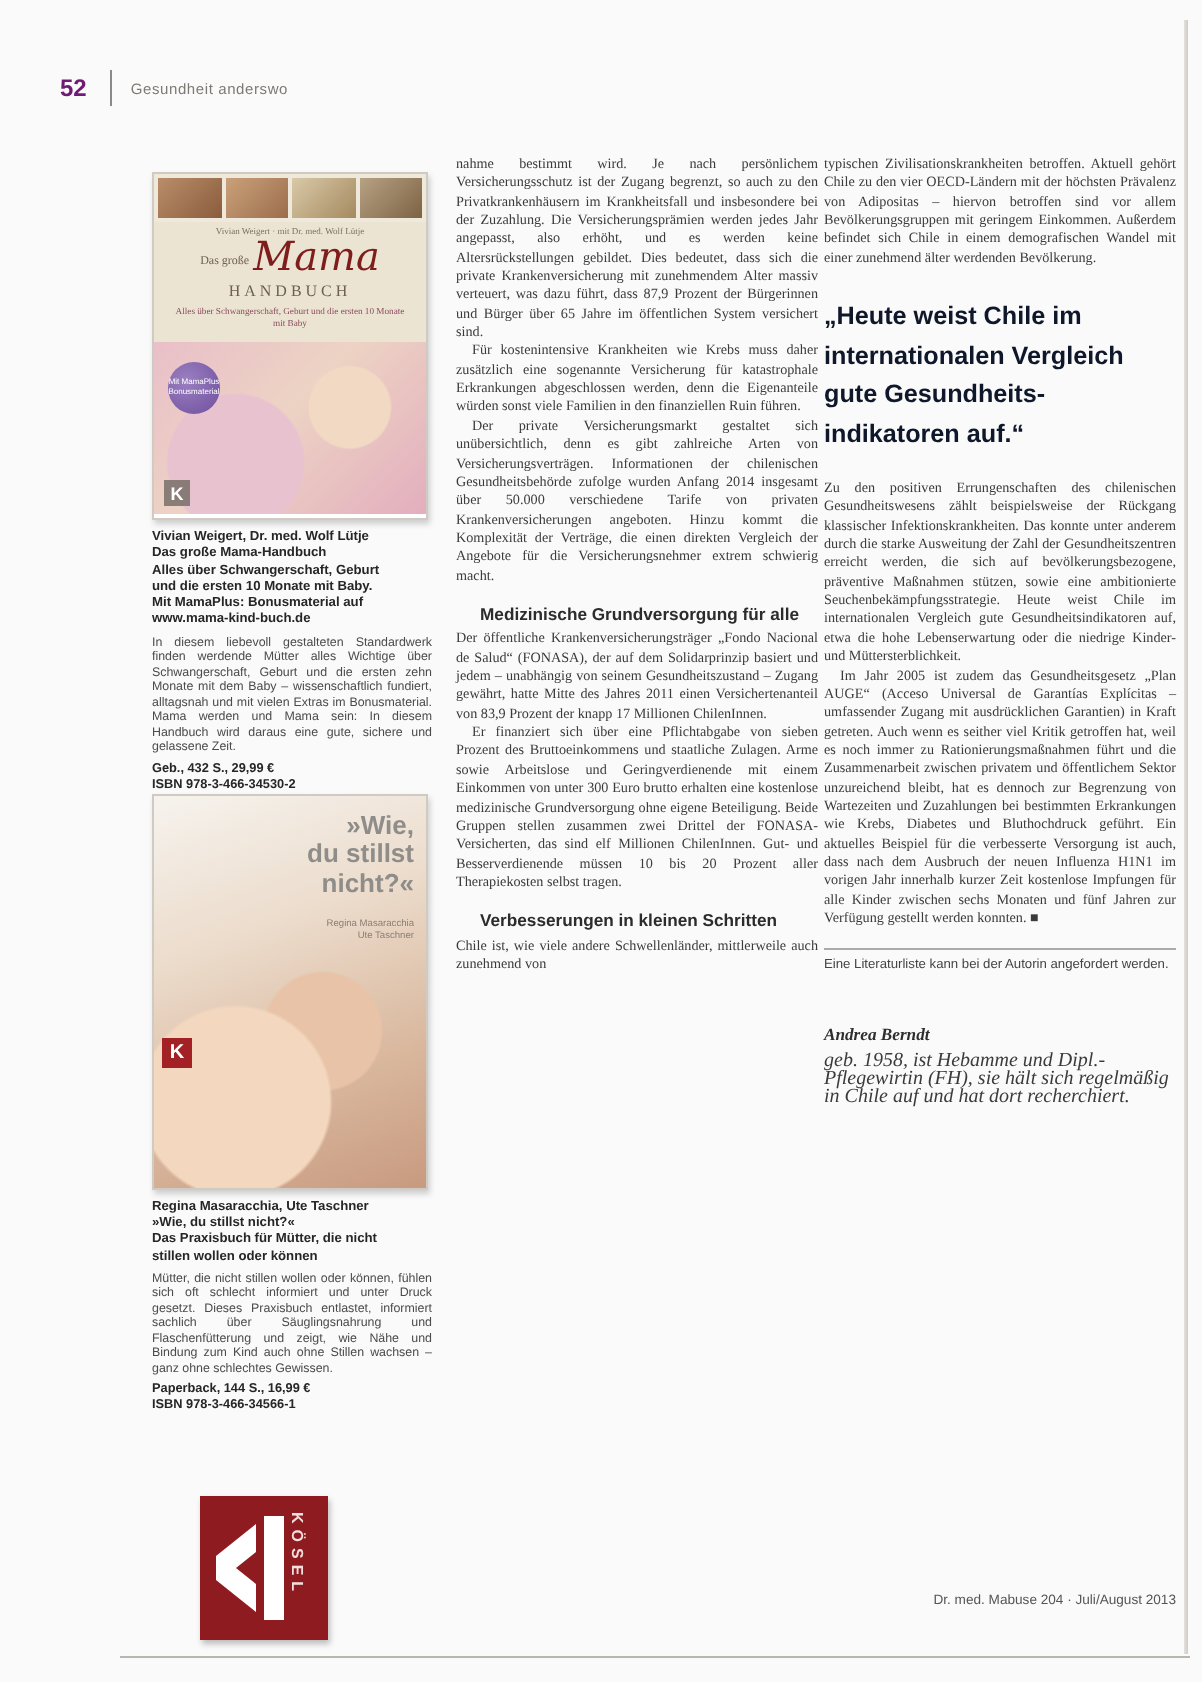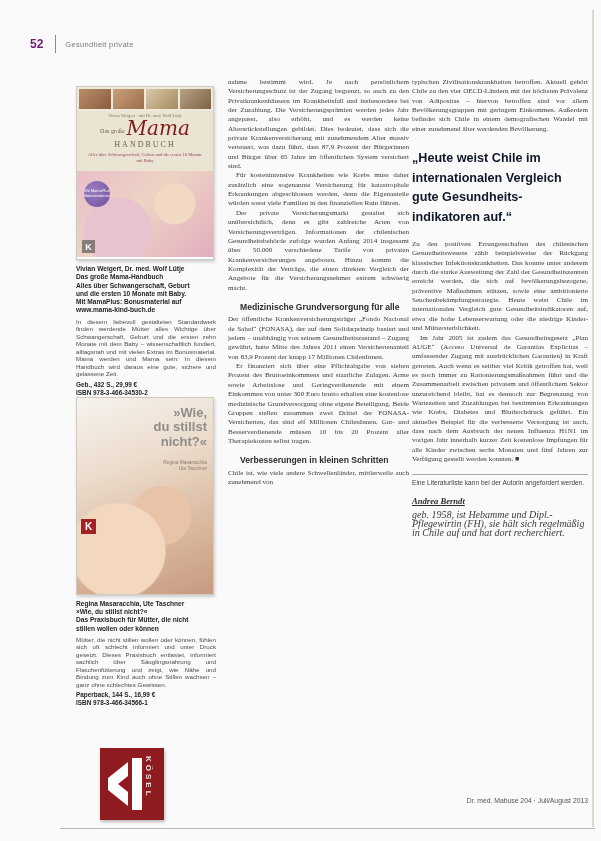"Gesundheit private" span.section-label { text: private -> anderswo }
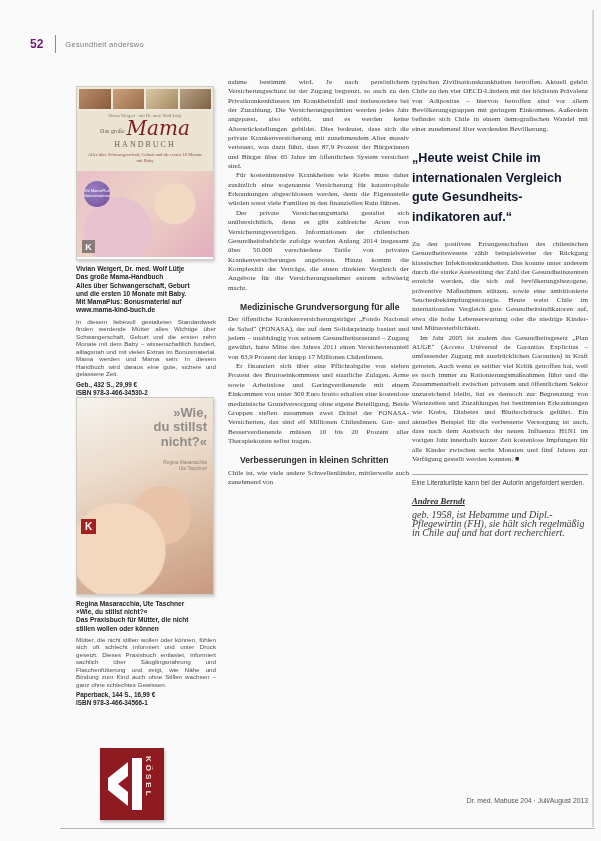"Andrea Berndt" .author-name { margin-top: 9px -> 25px; text-decoration: underline -> none }
